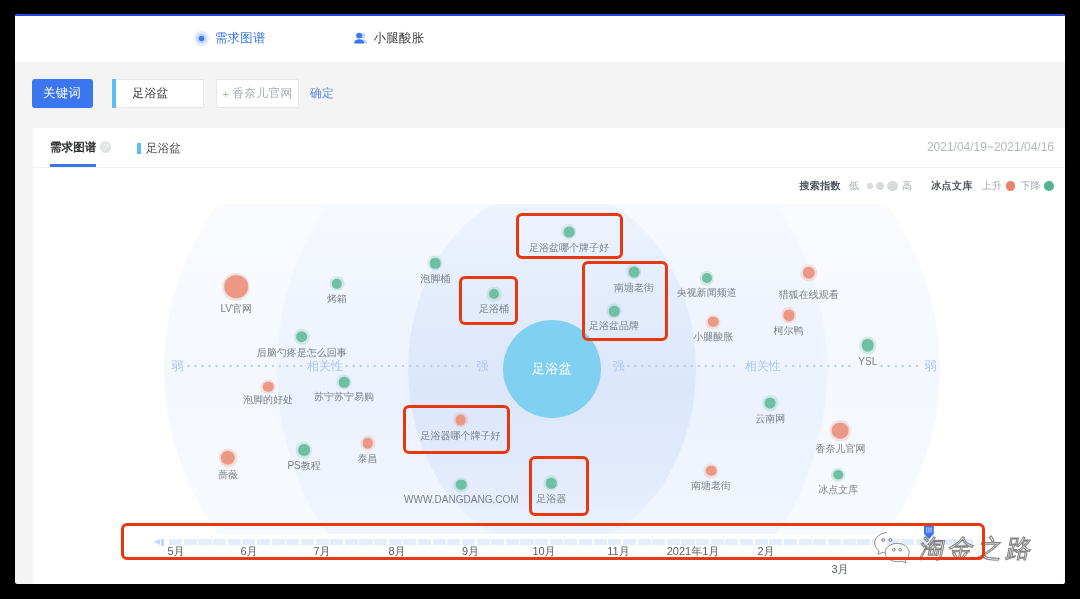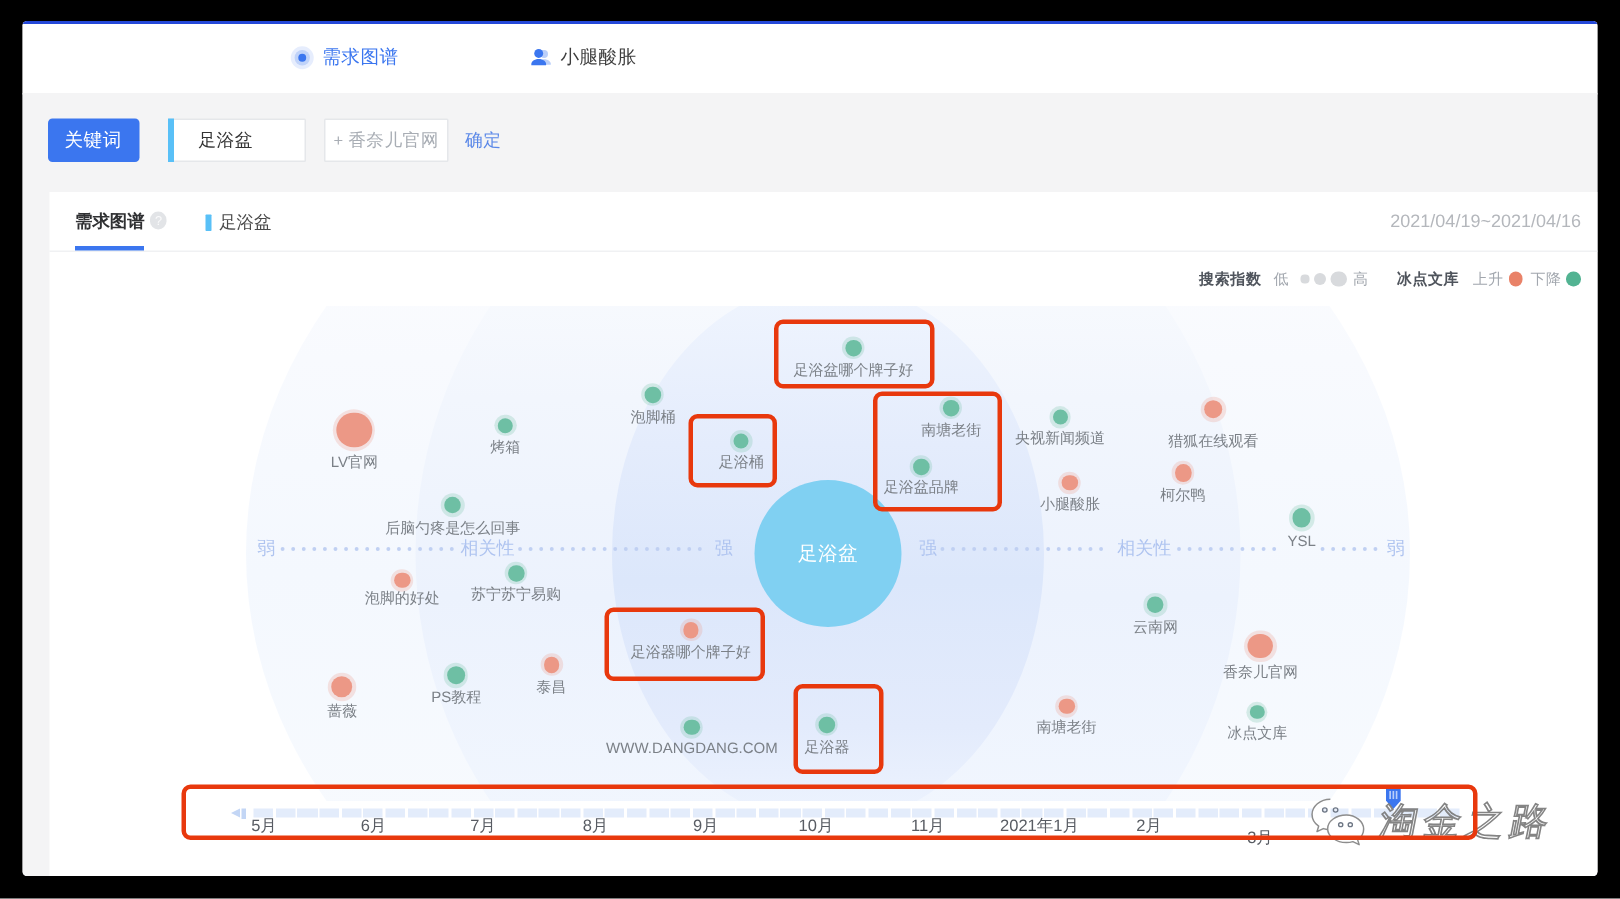"3月" div.mlabel { top: 19px -> 29px }
